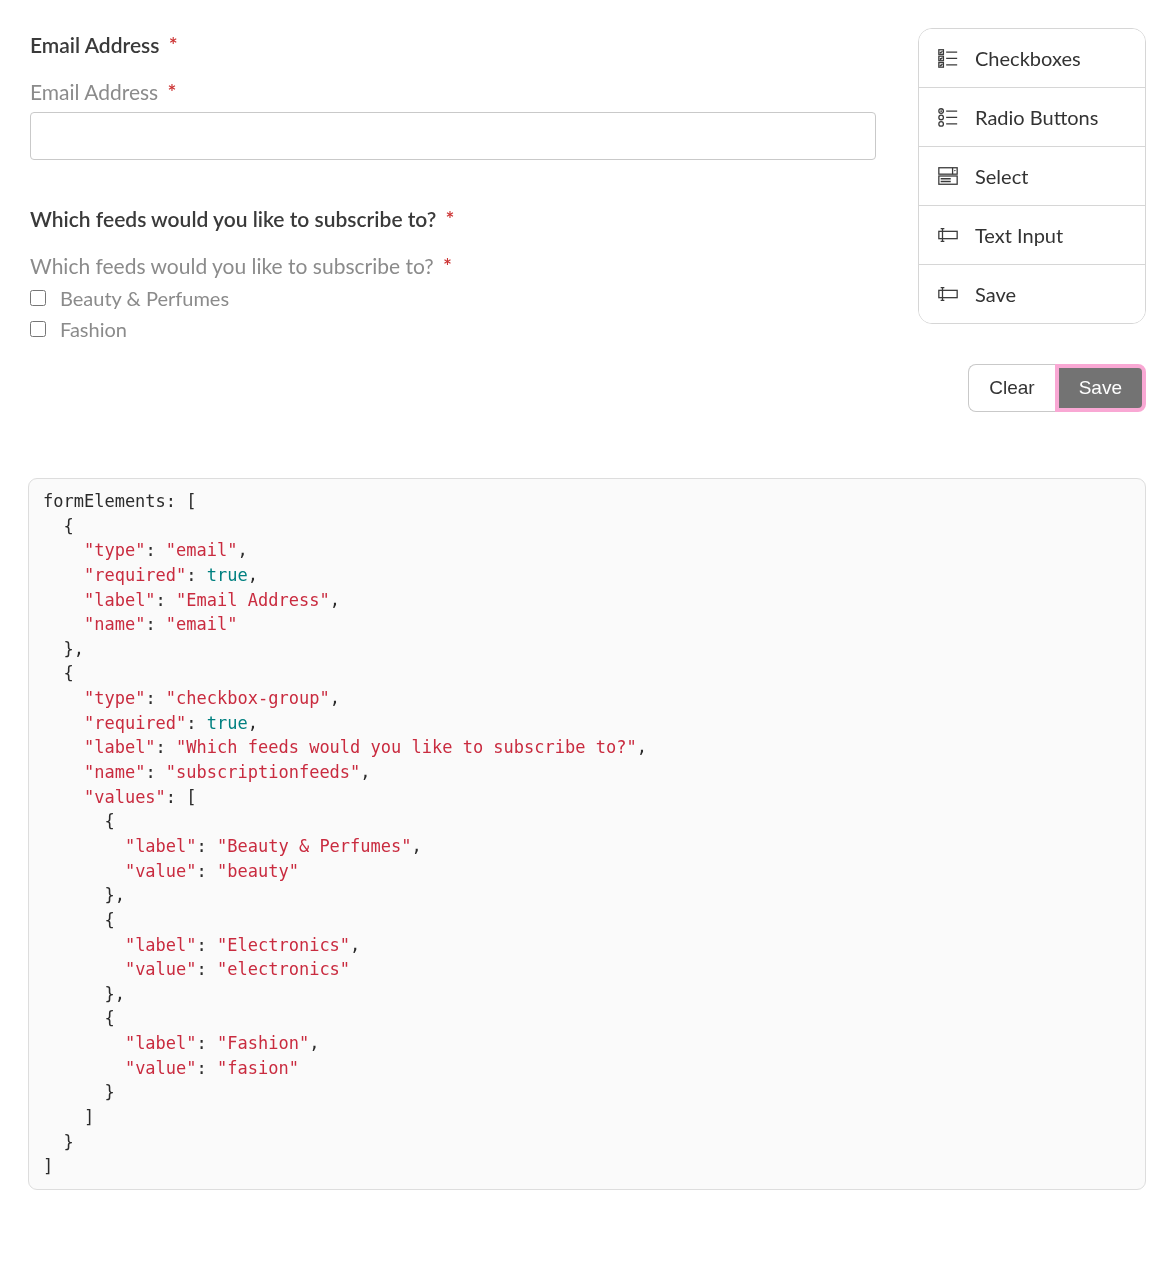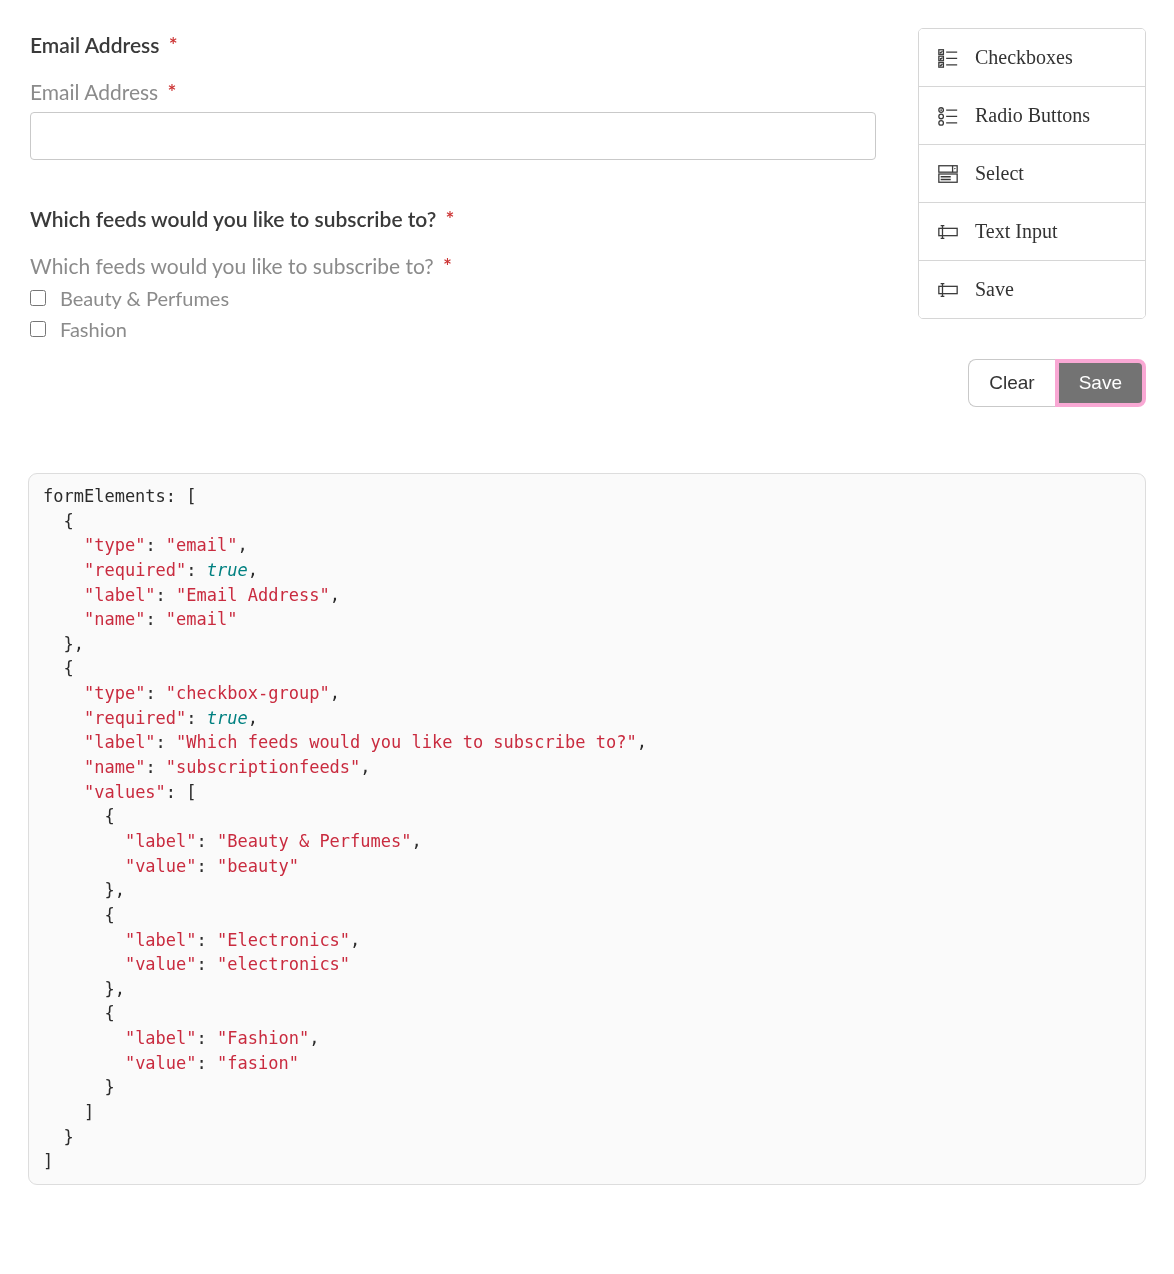"Checkboxes" .element-panel { border-radius: 5px -> 14px; font-family: Liberation Serif, serif -> none }
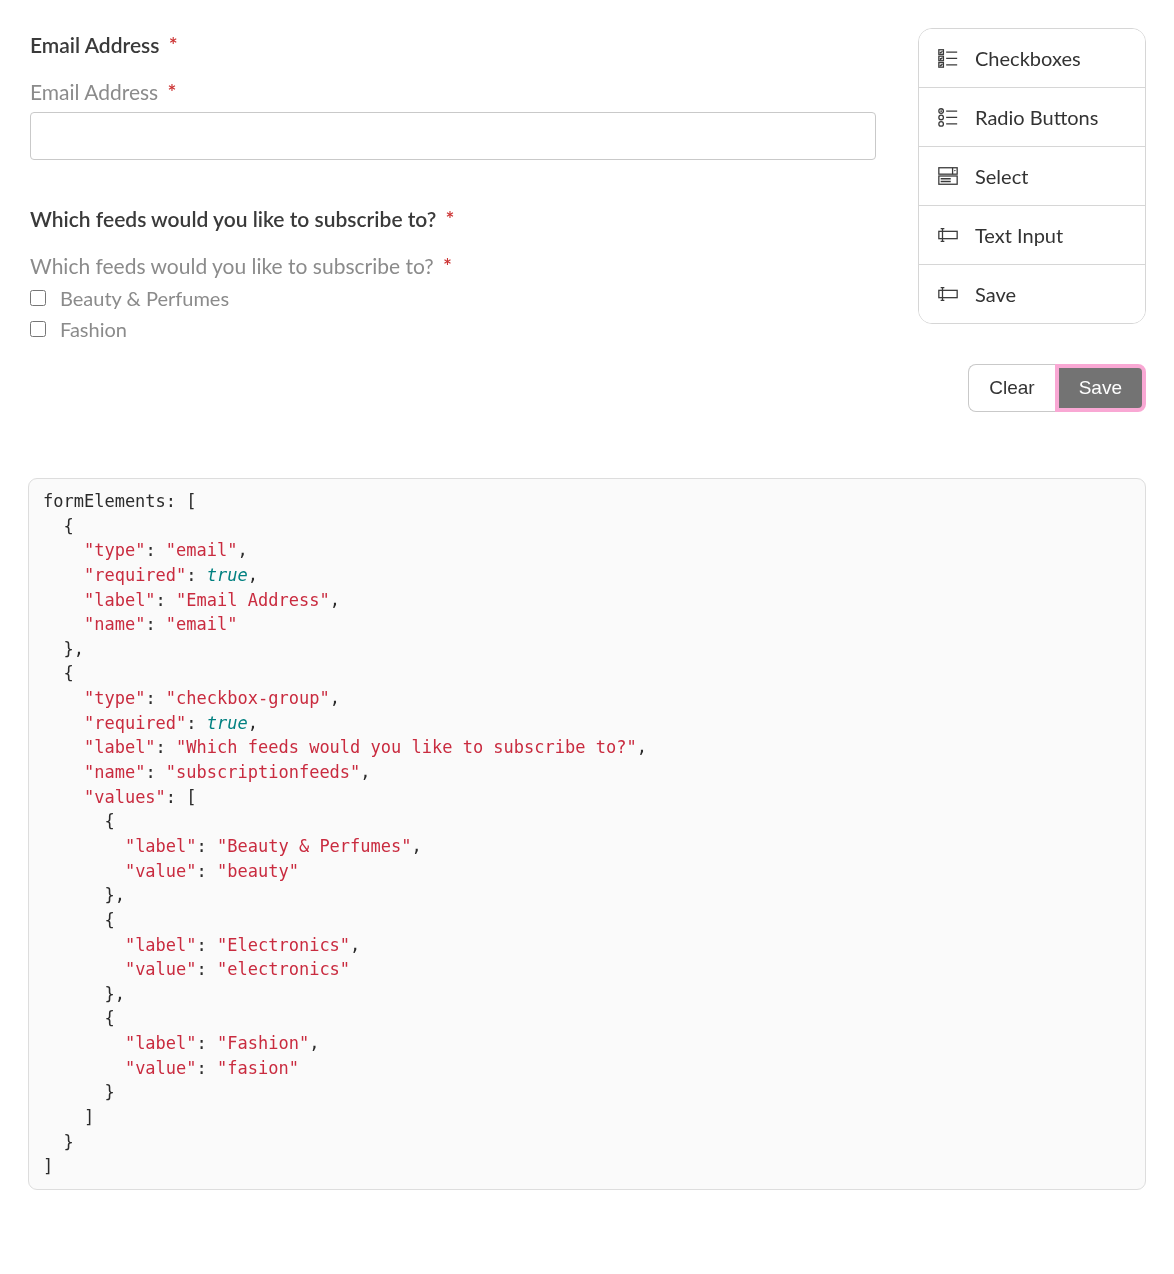"true" .ck { font-style: italic -> none }
